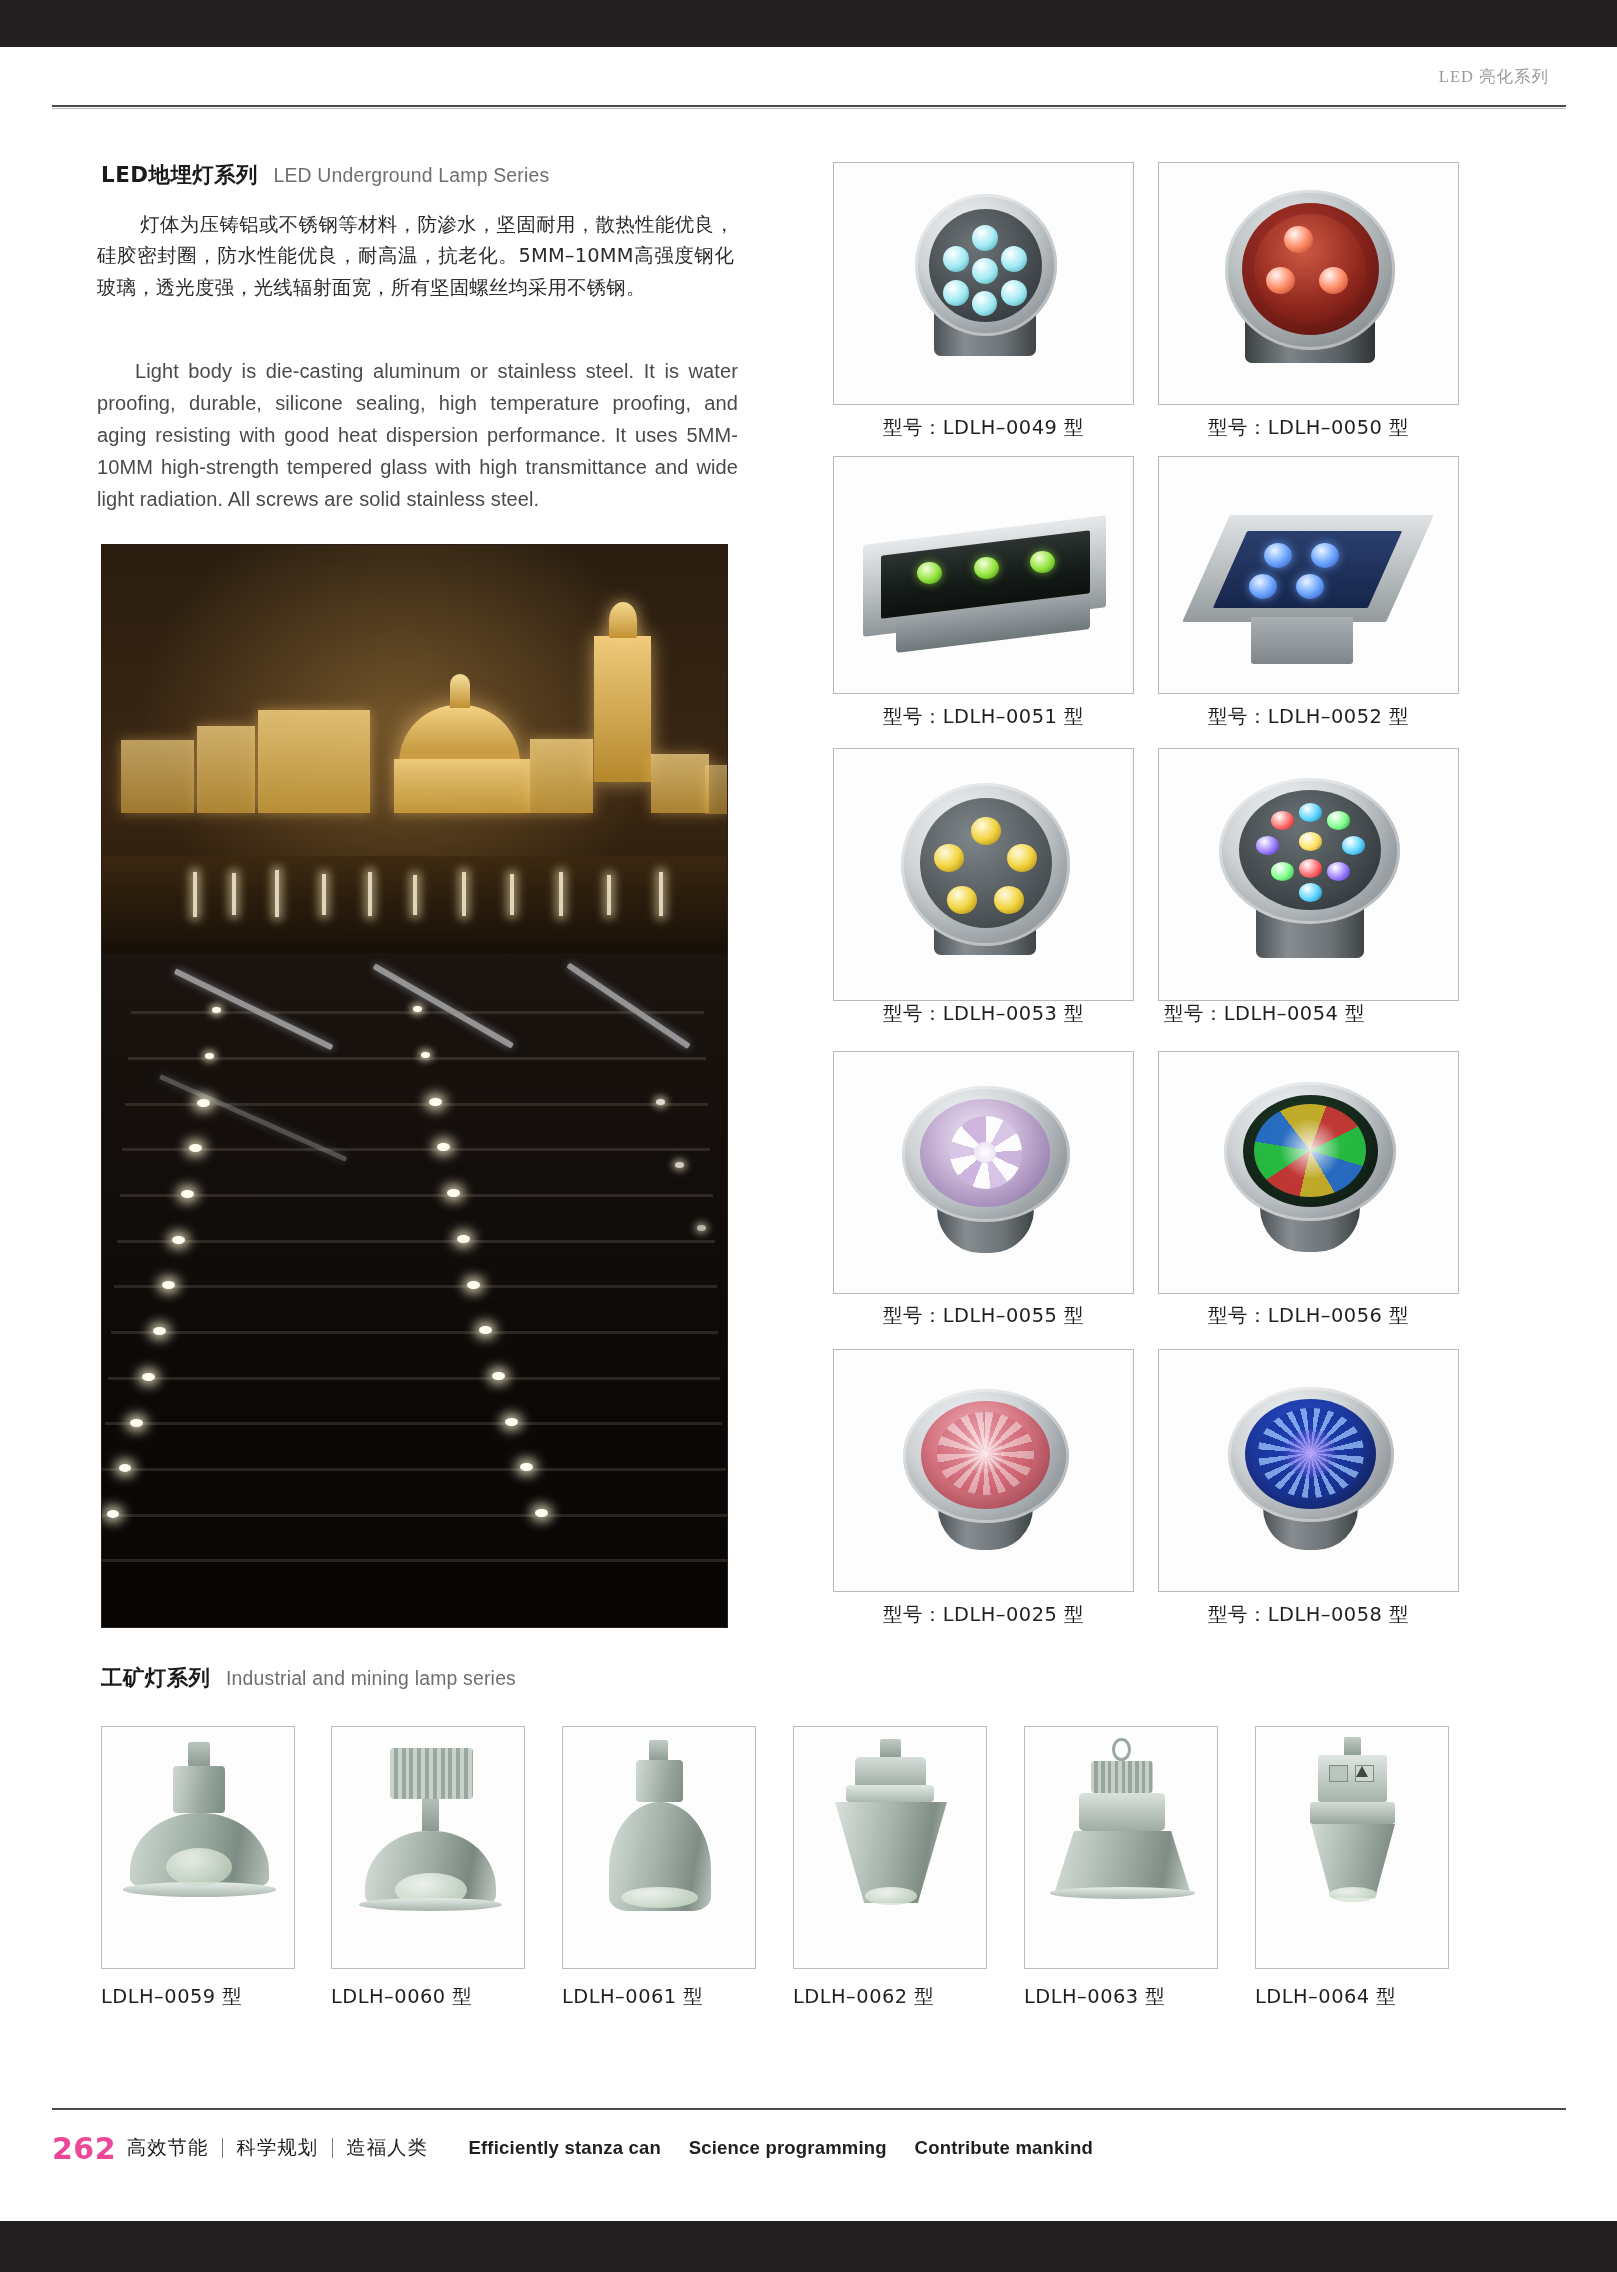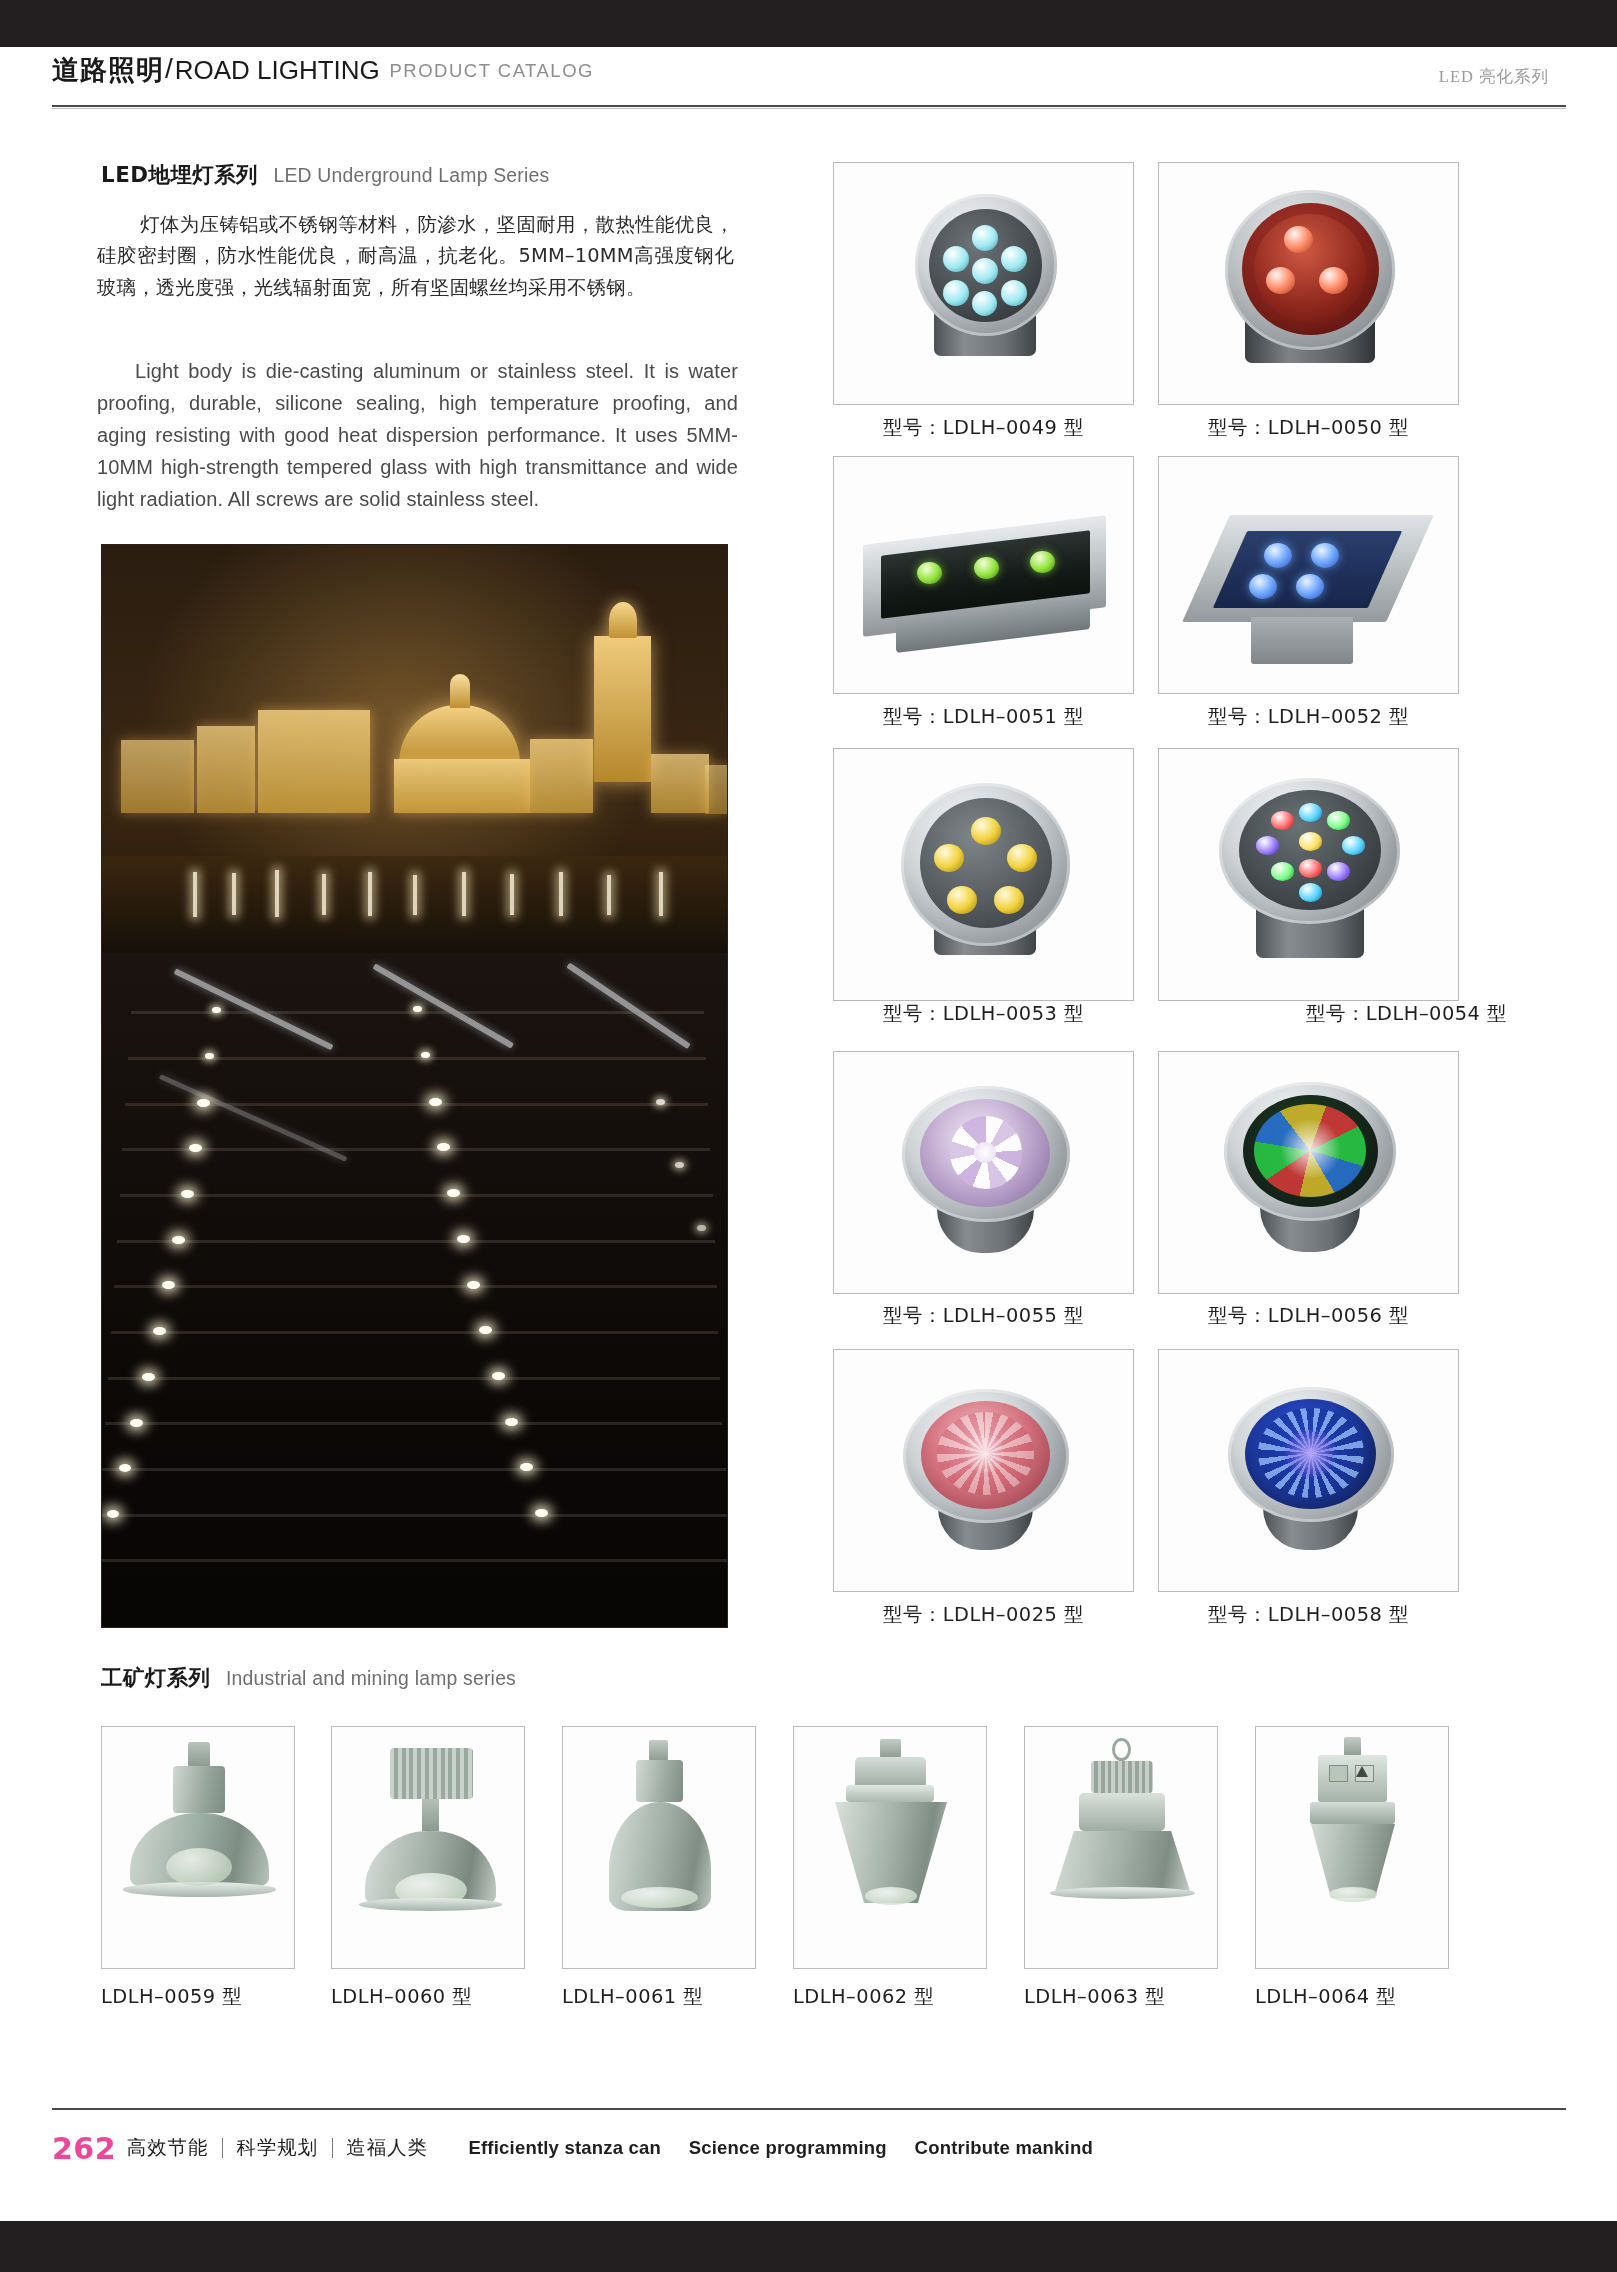"道路照明" div.header-inner { html: <div> <span>道路照明</span> <span>/</span> <span>ROAD LIGHTING</span> <span>PRODUCT CATALOG</span> </div> -> none }
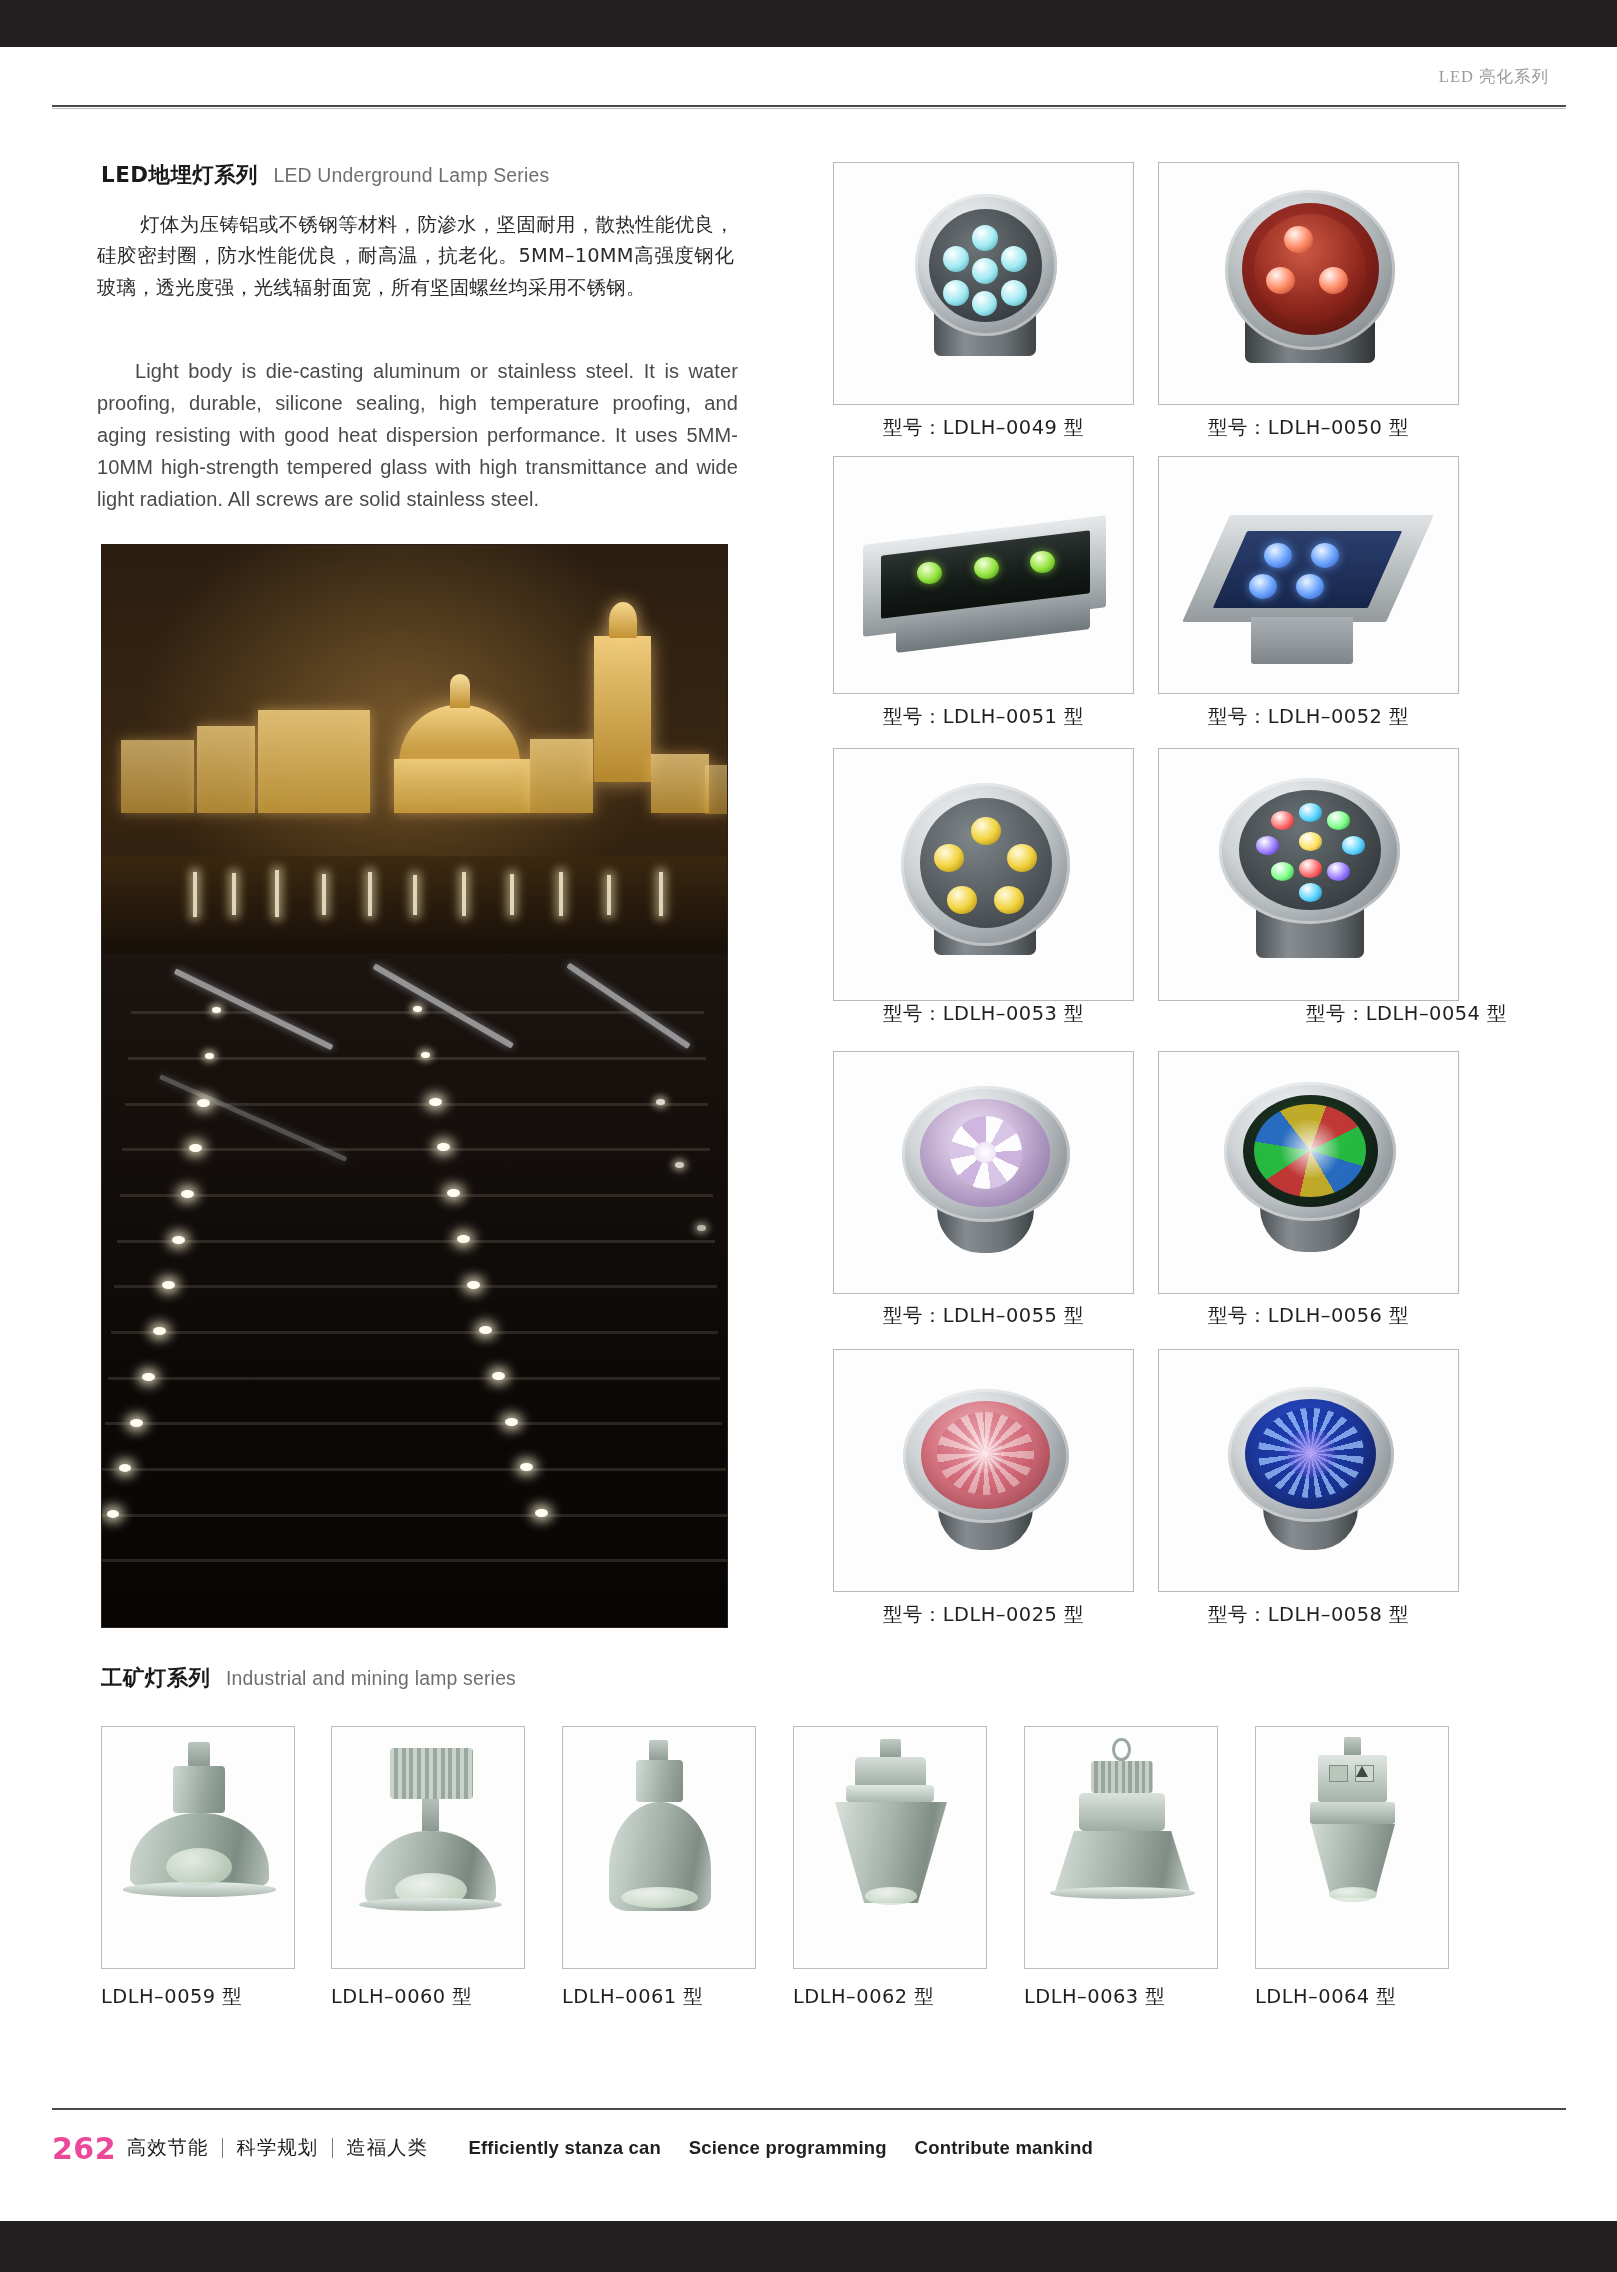"型号：LDLH–0054 型" div.pcap { left: 1206px -> 1114px; text-align: right -> none }
